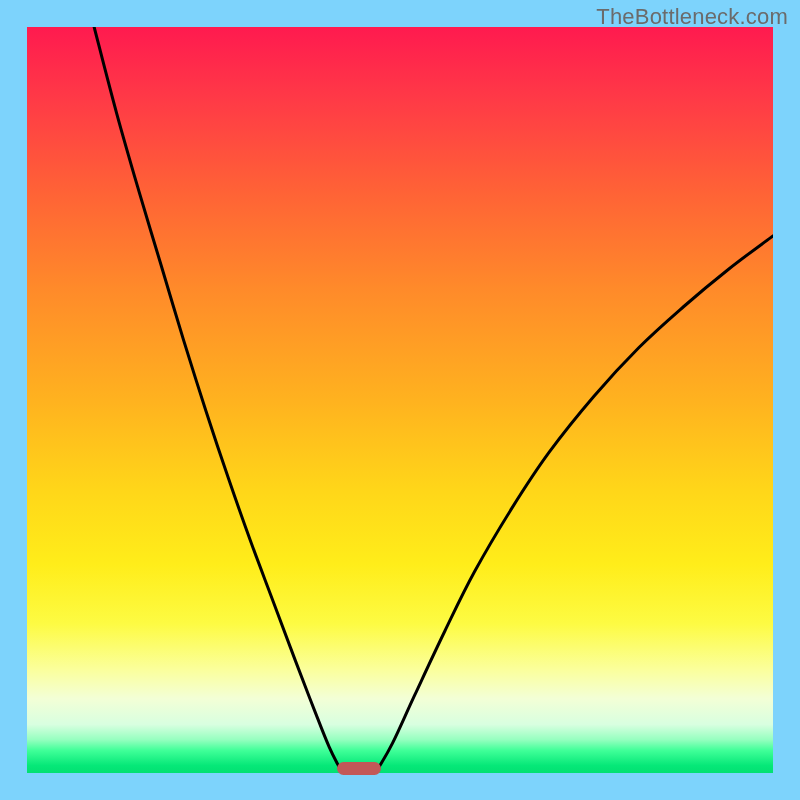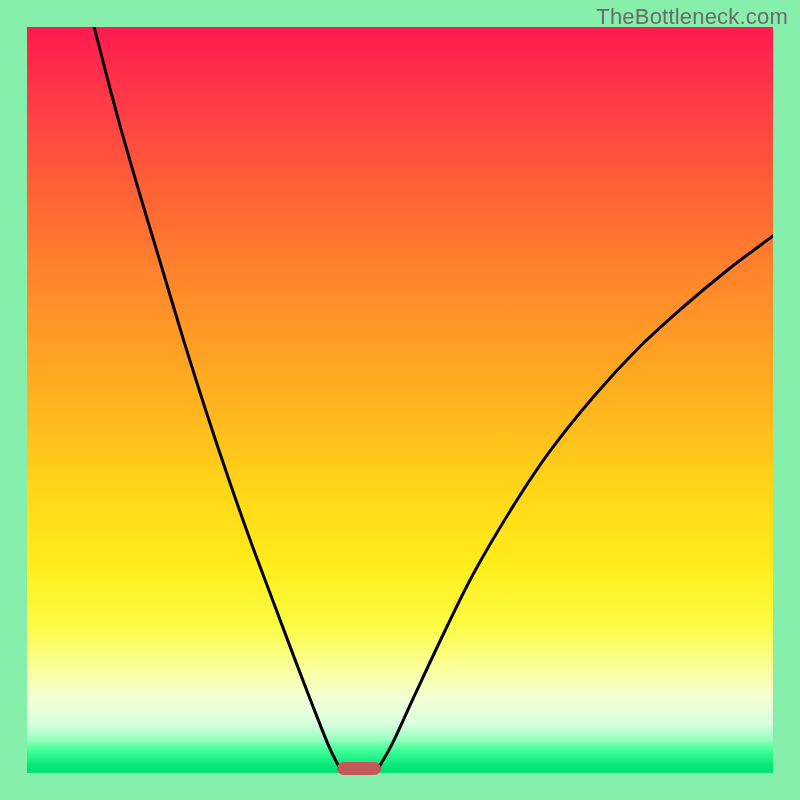"TheBottleneck.com" .frame { background: #86efac -> #7dd3fc }
